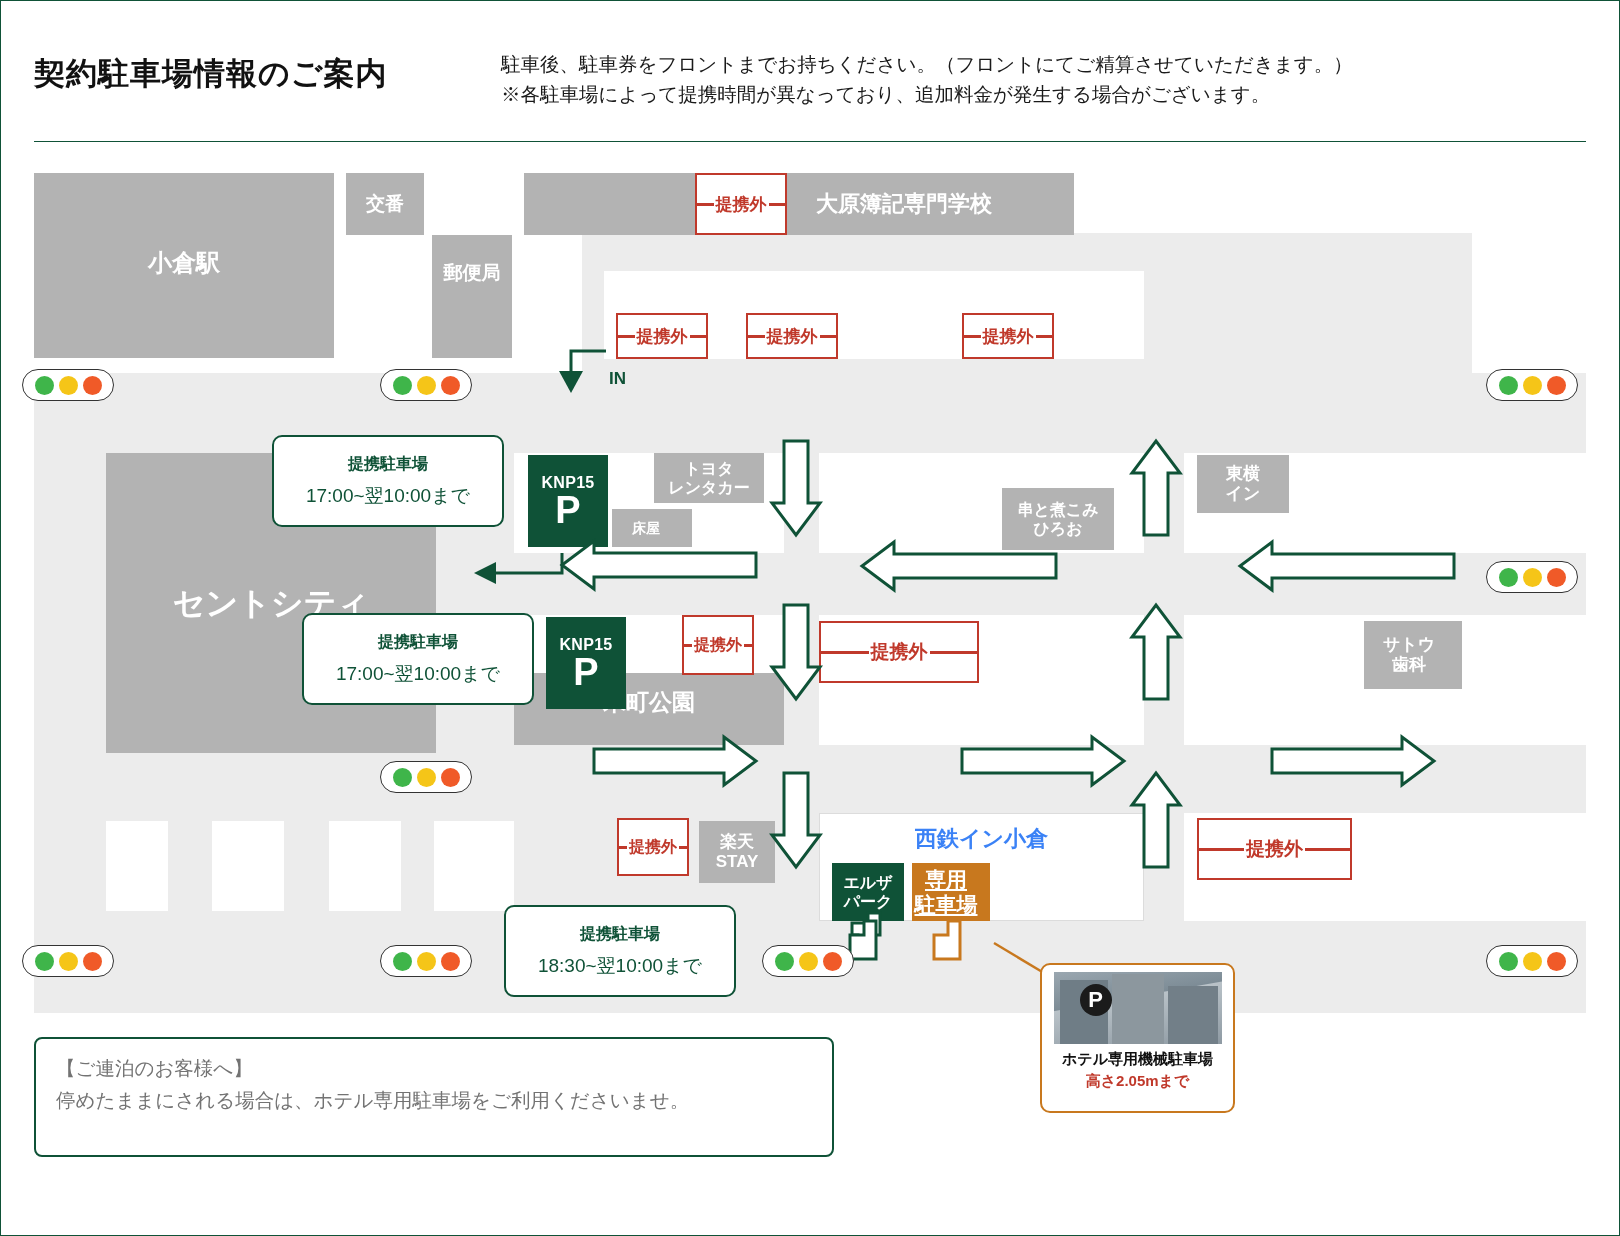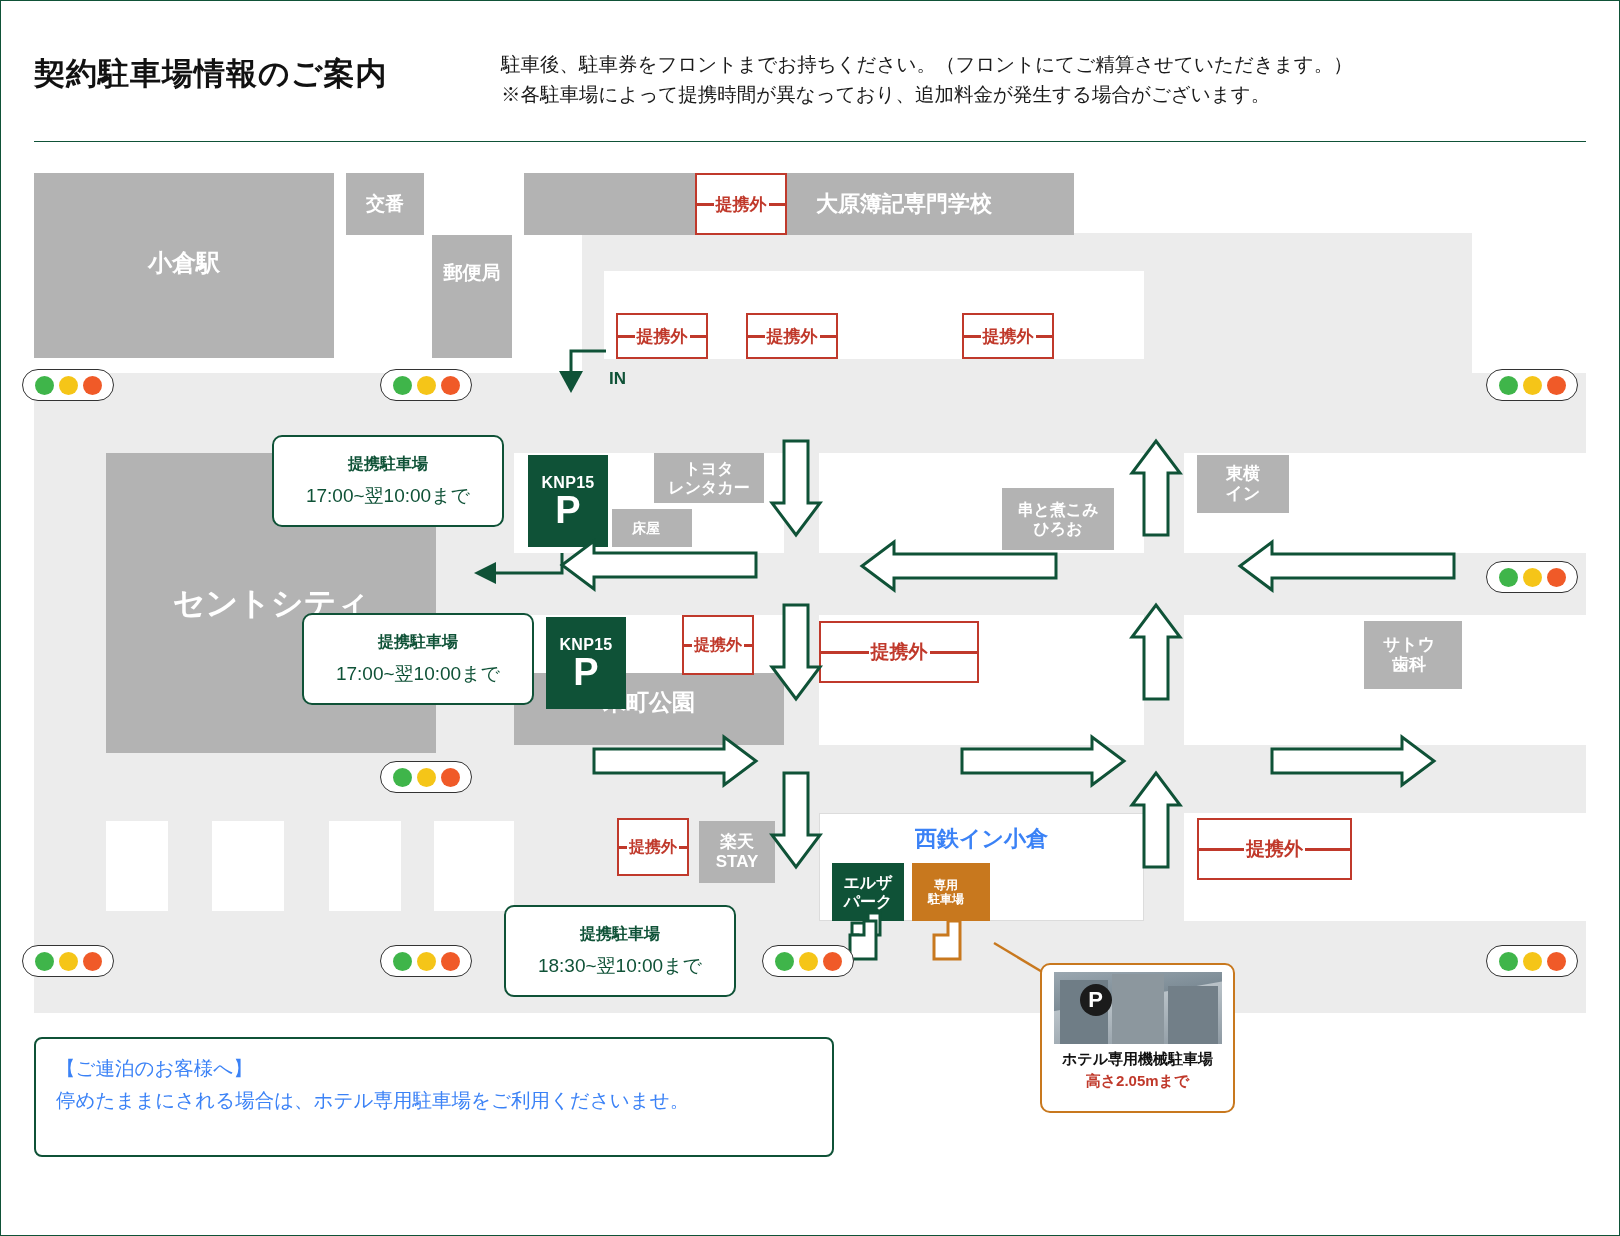"専用" div.lbl { font-size: 12px -> 21px; text-decoration: none -> underline }
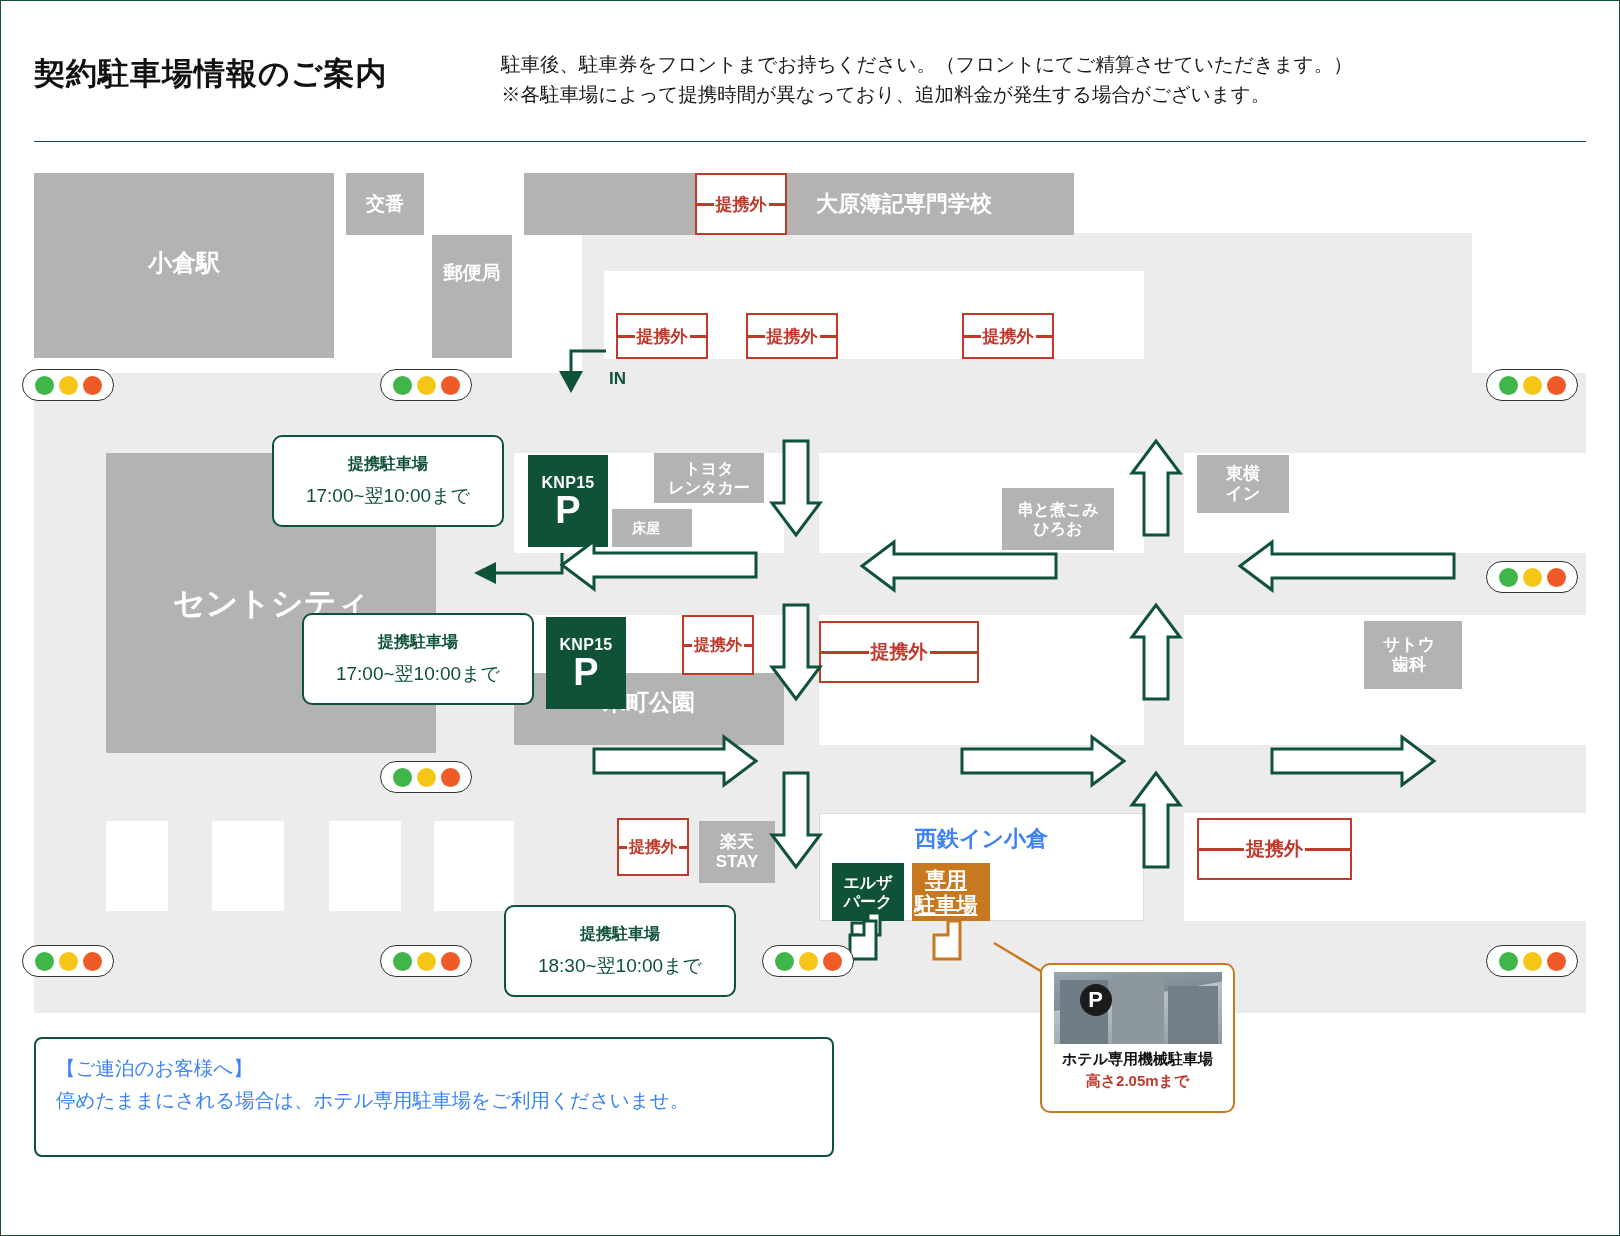"【ご連泊のお客様へ】" .footer { color: #3b82f6 -> #737373 }
